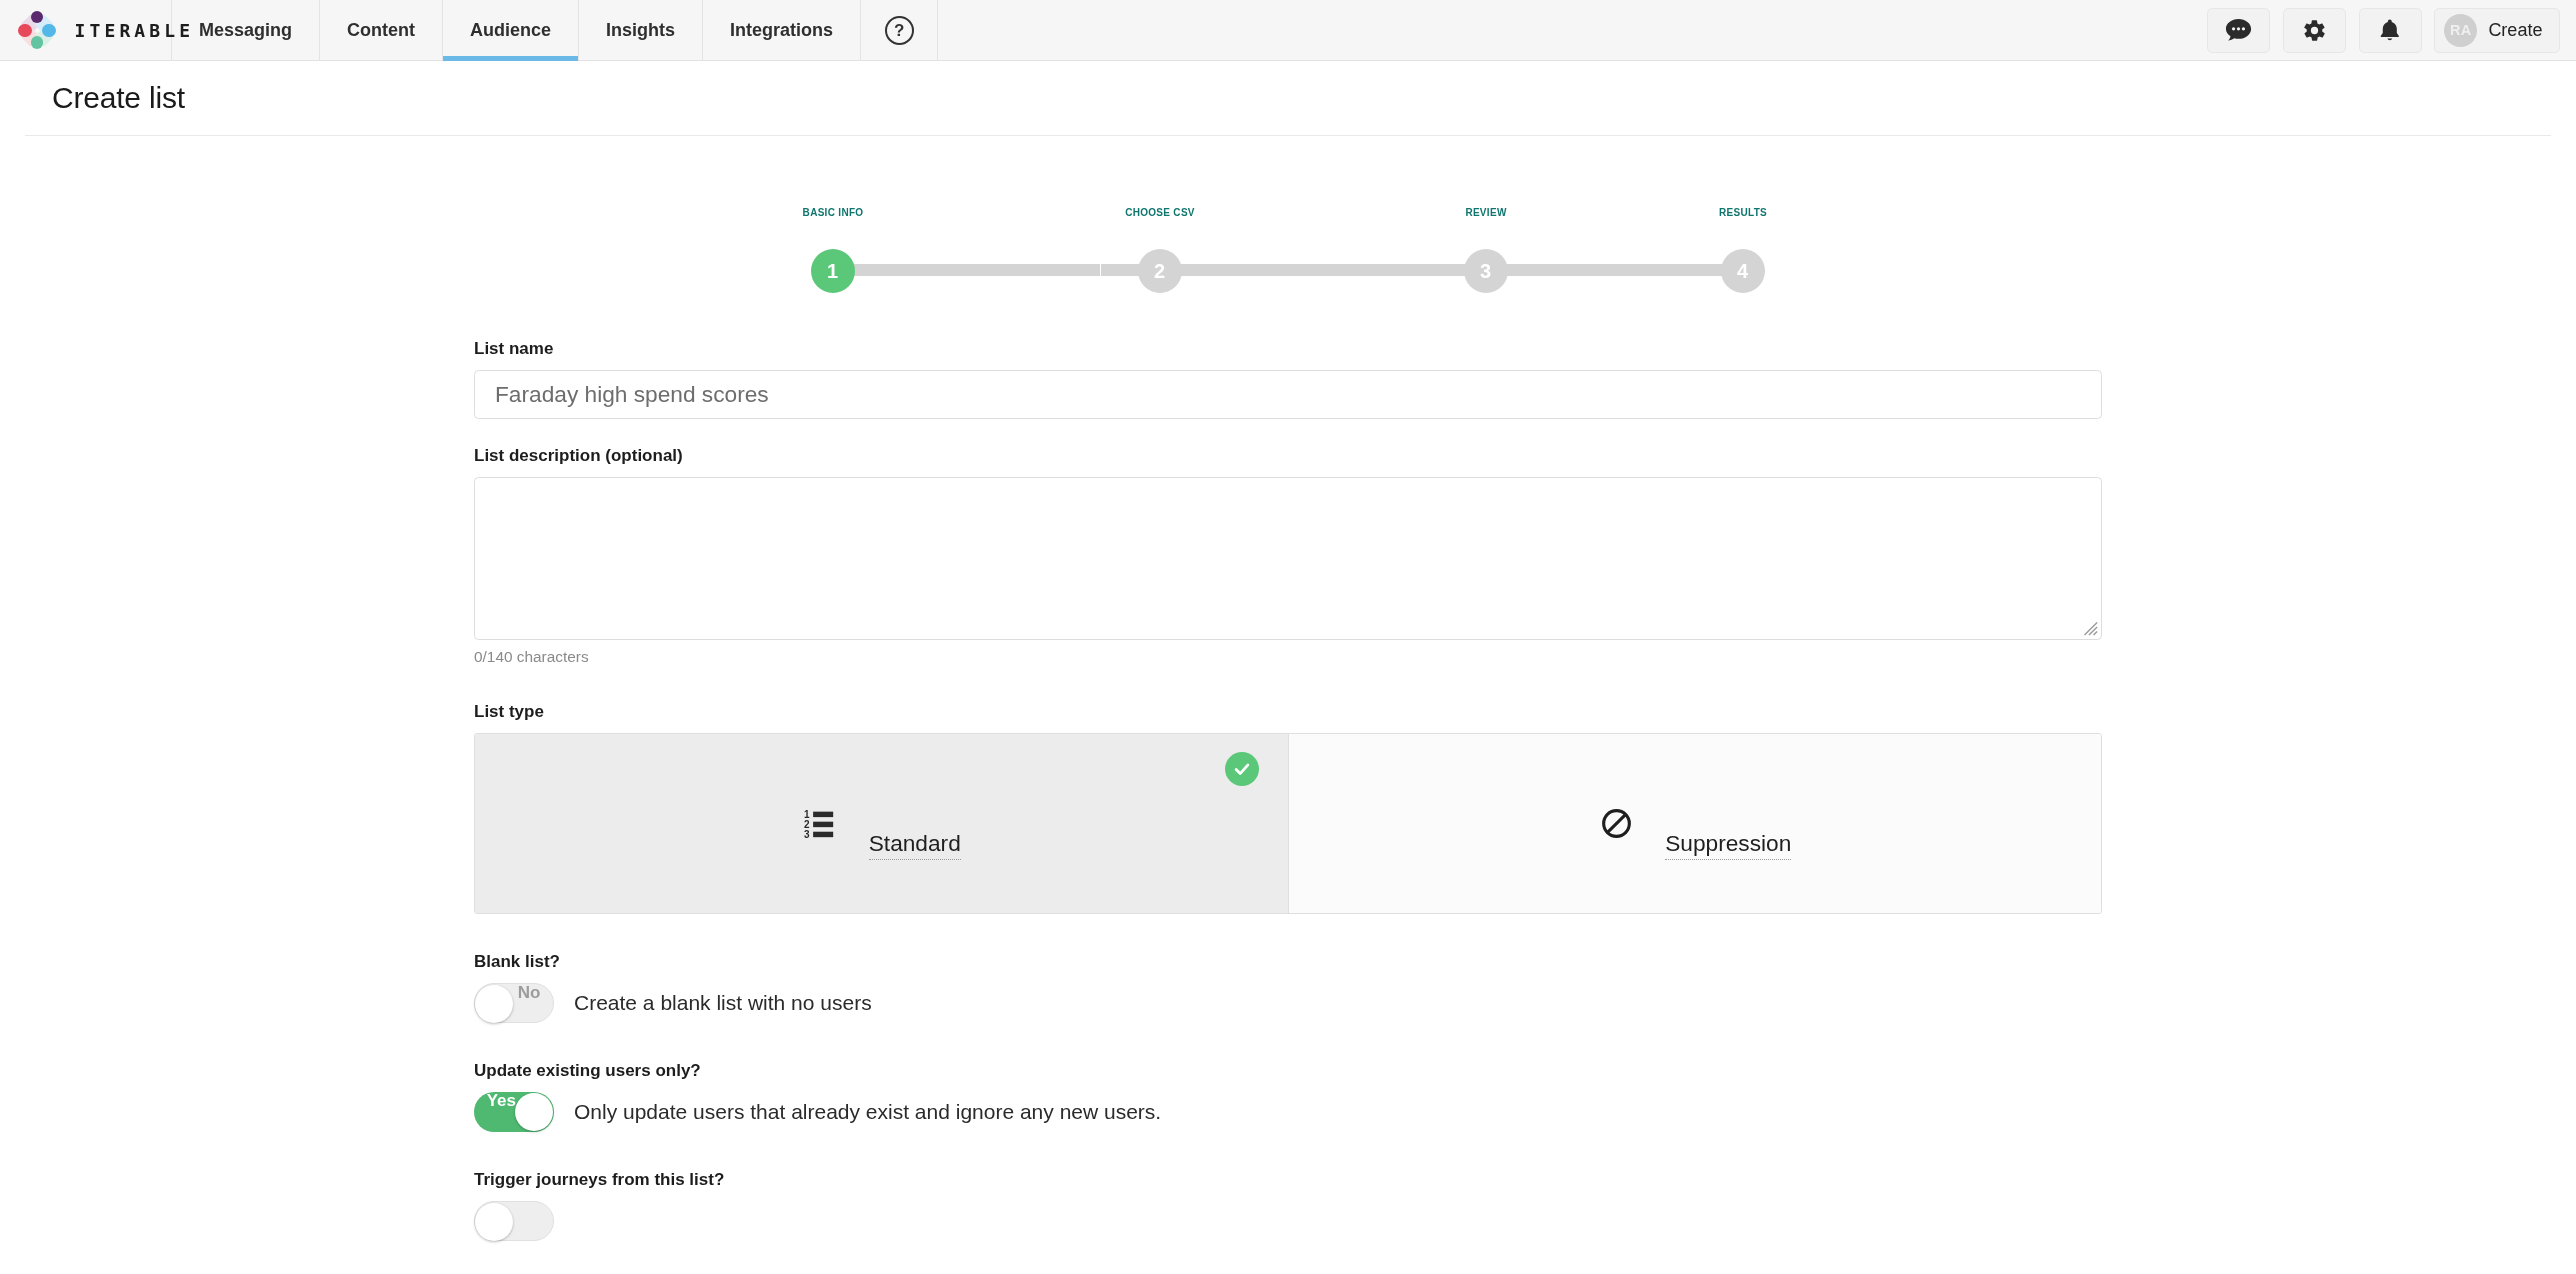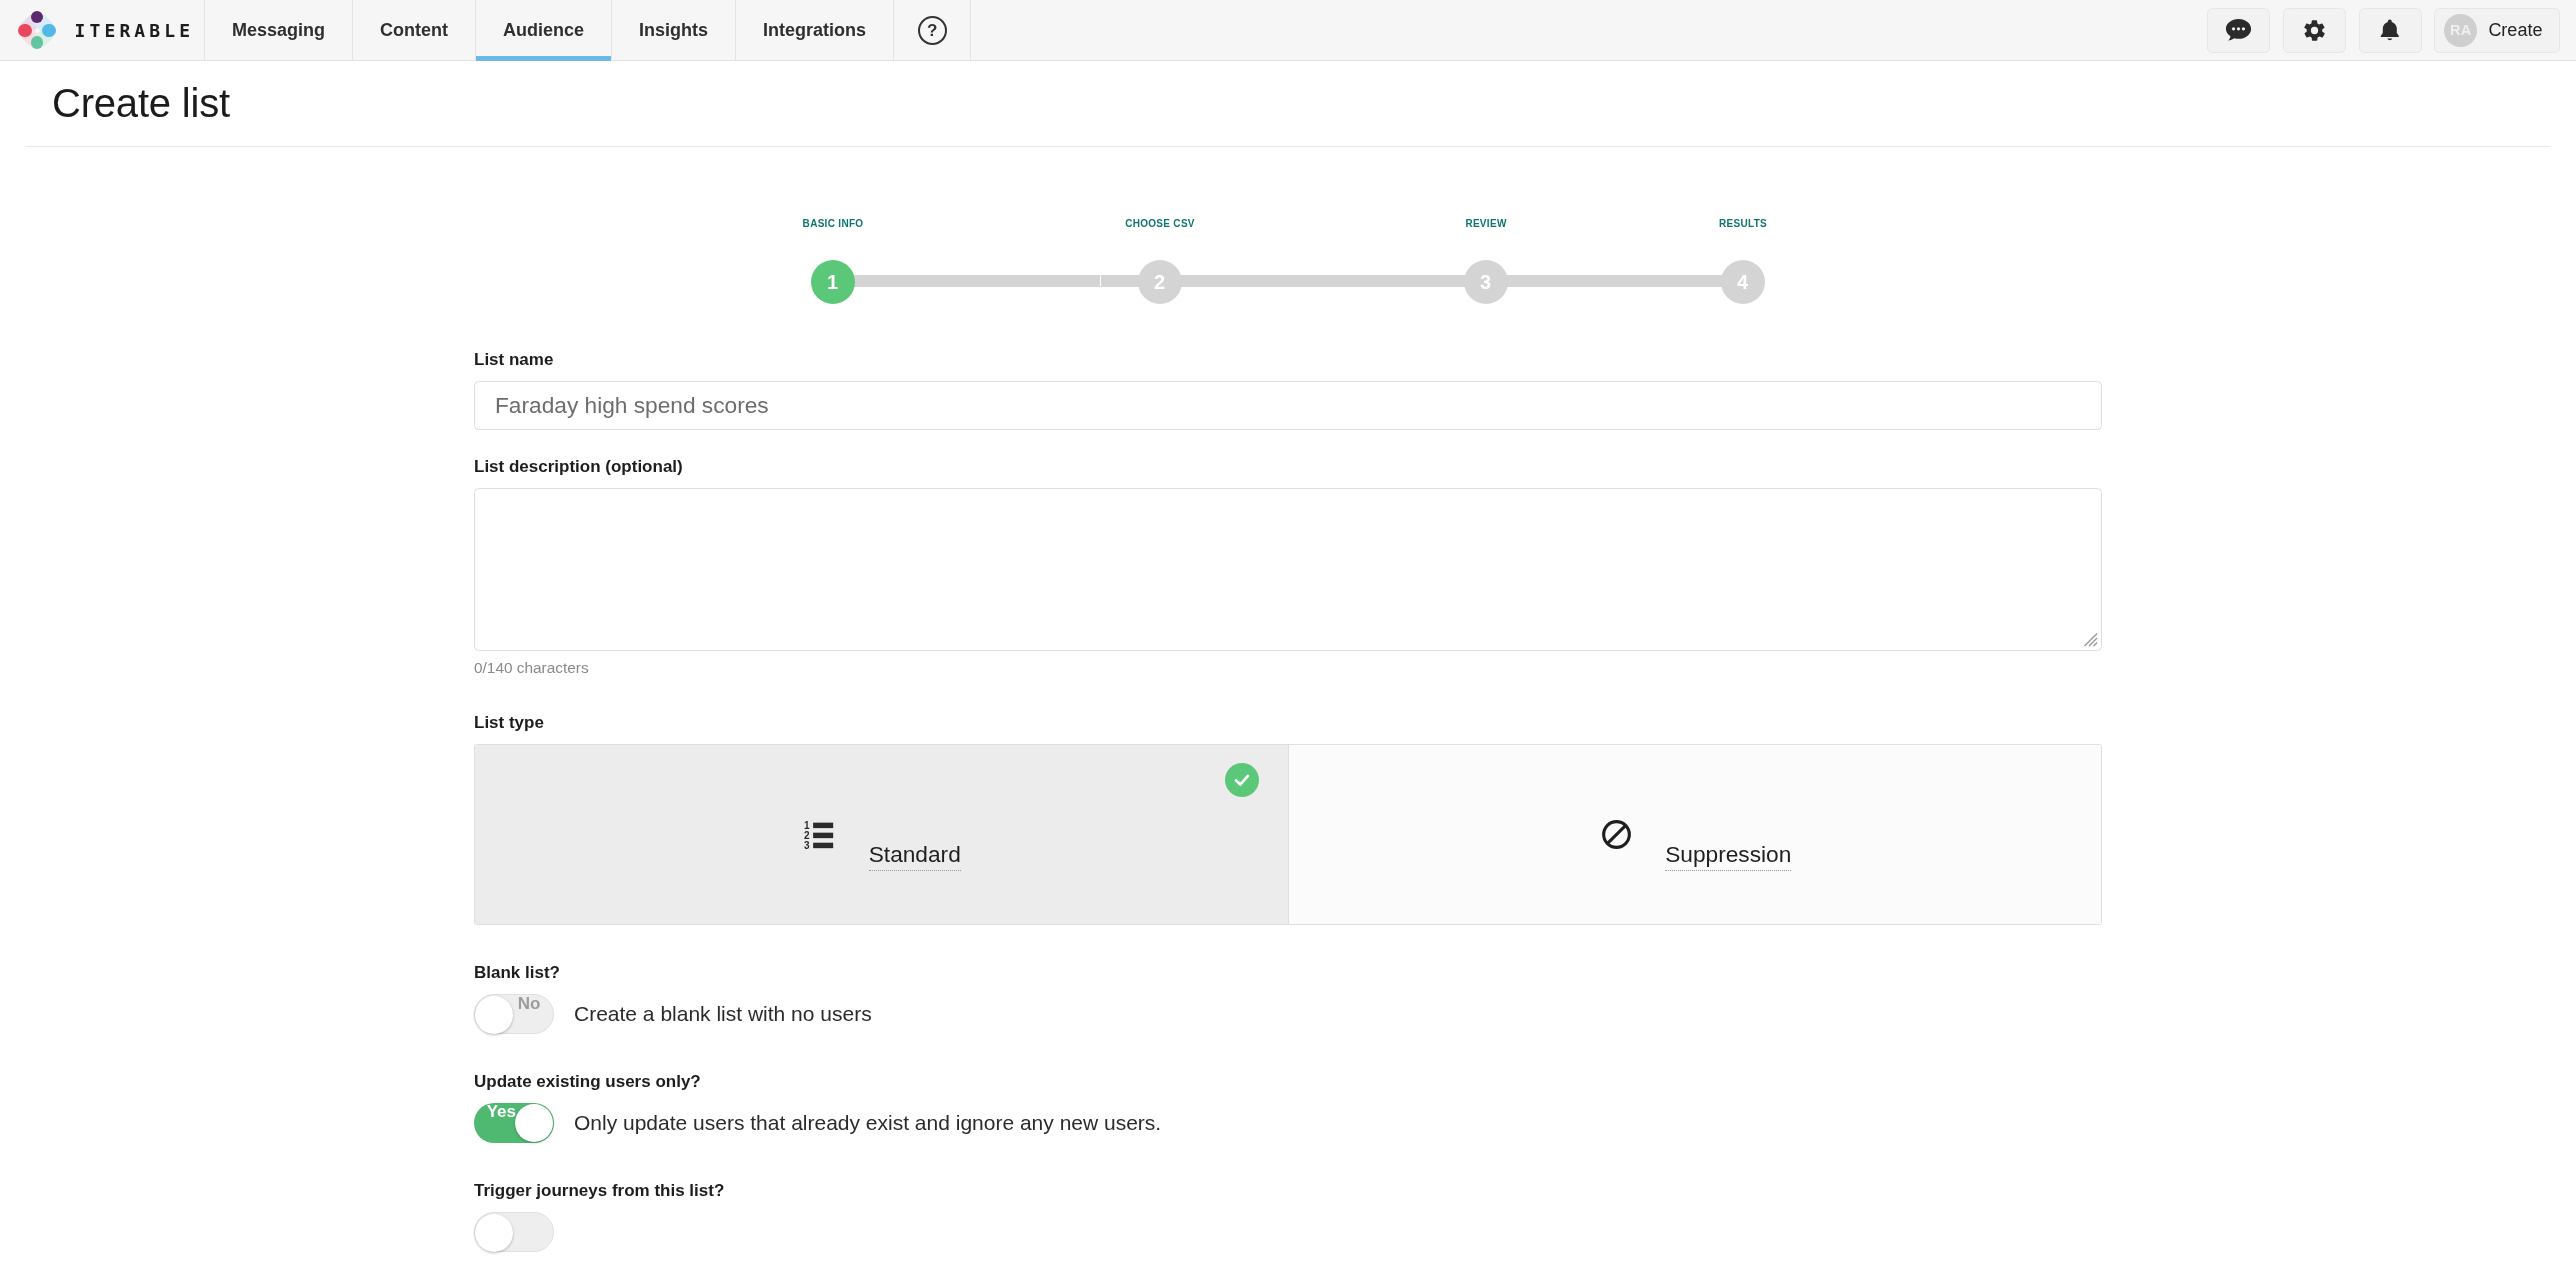"ITERABLE" .brand { width: 205px -> 172px }
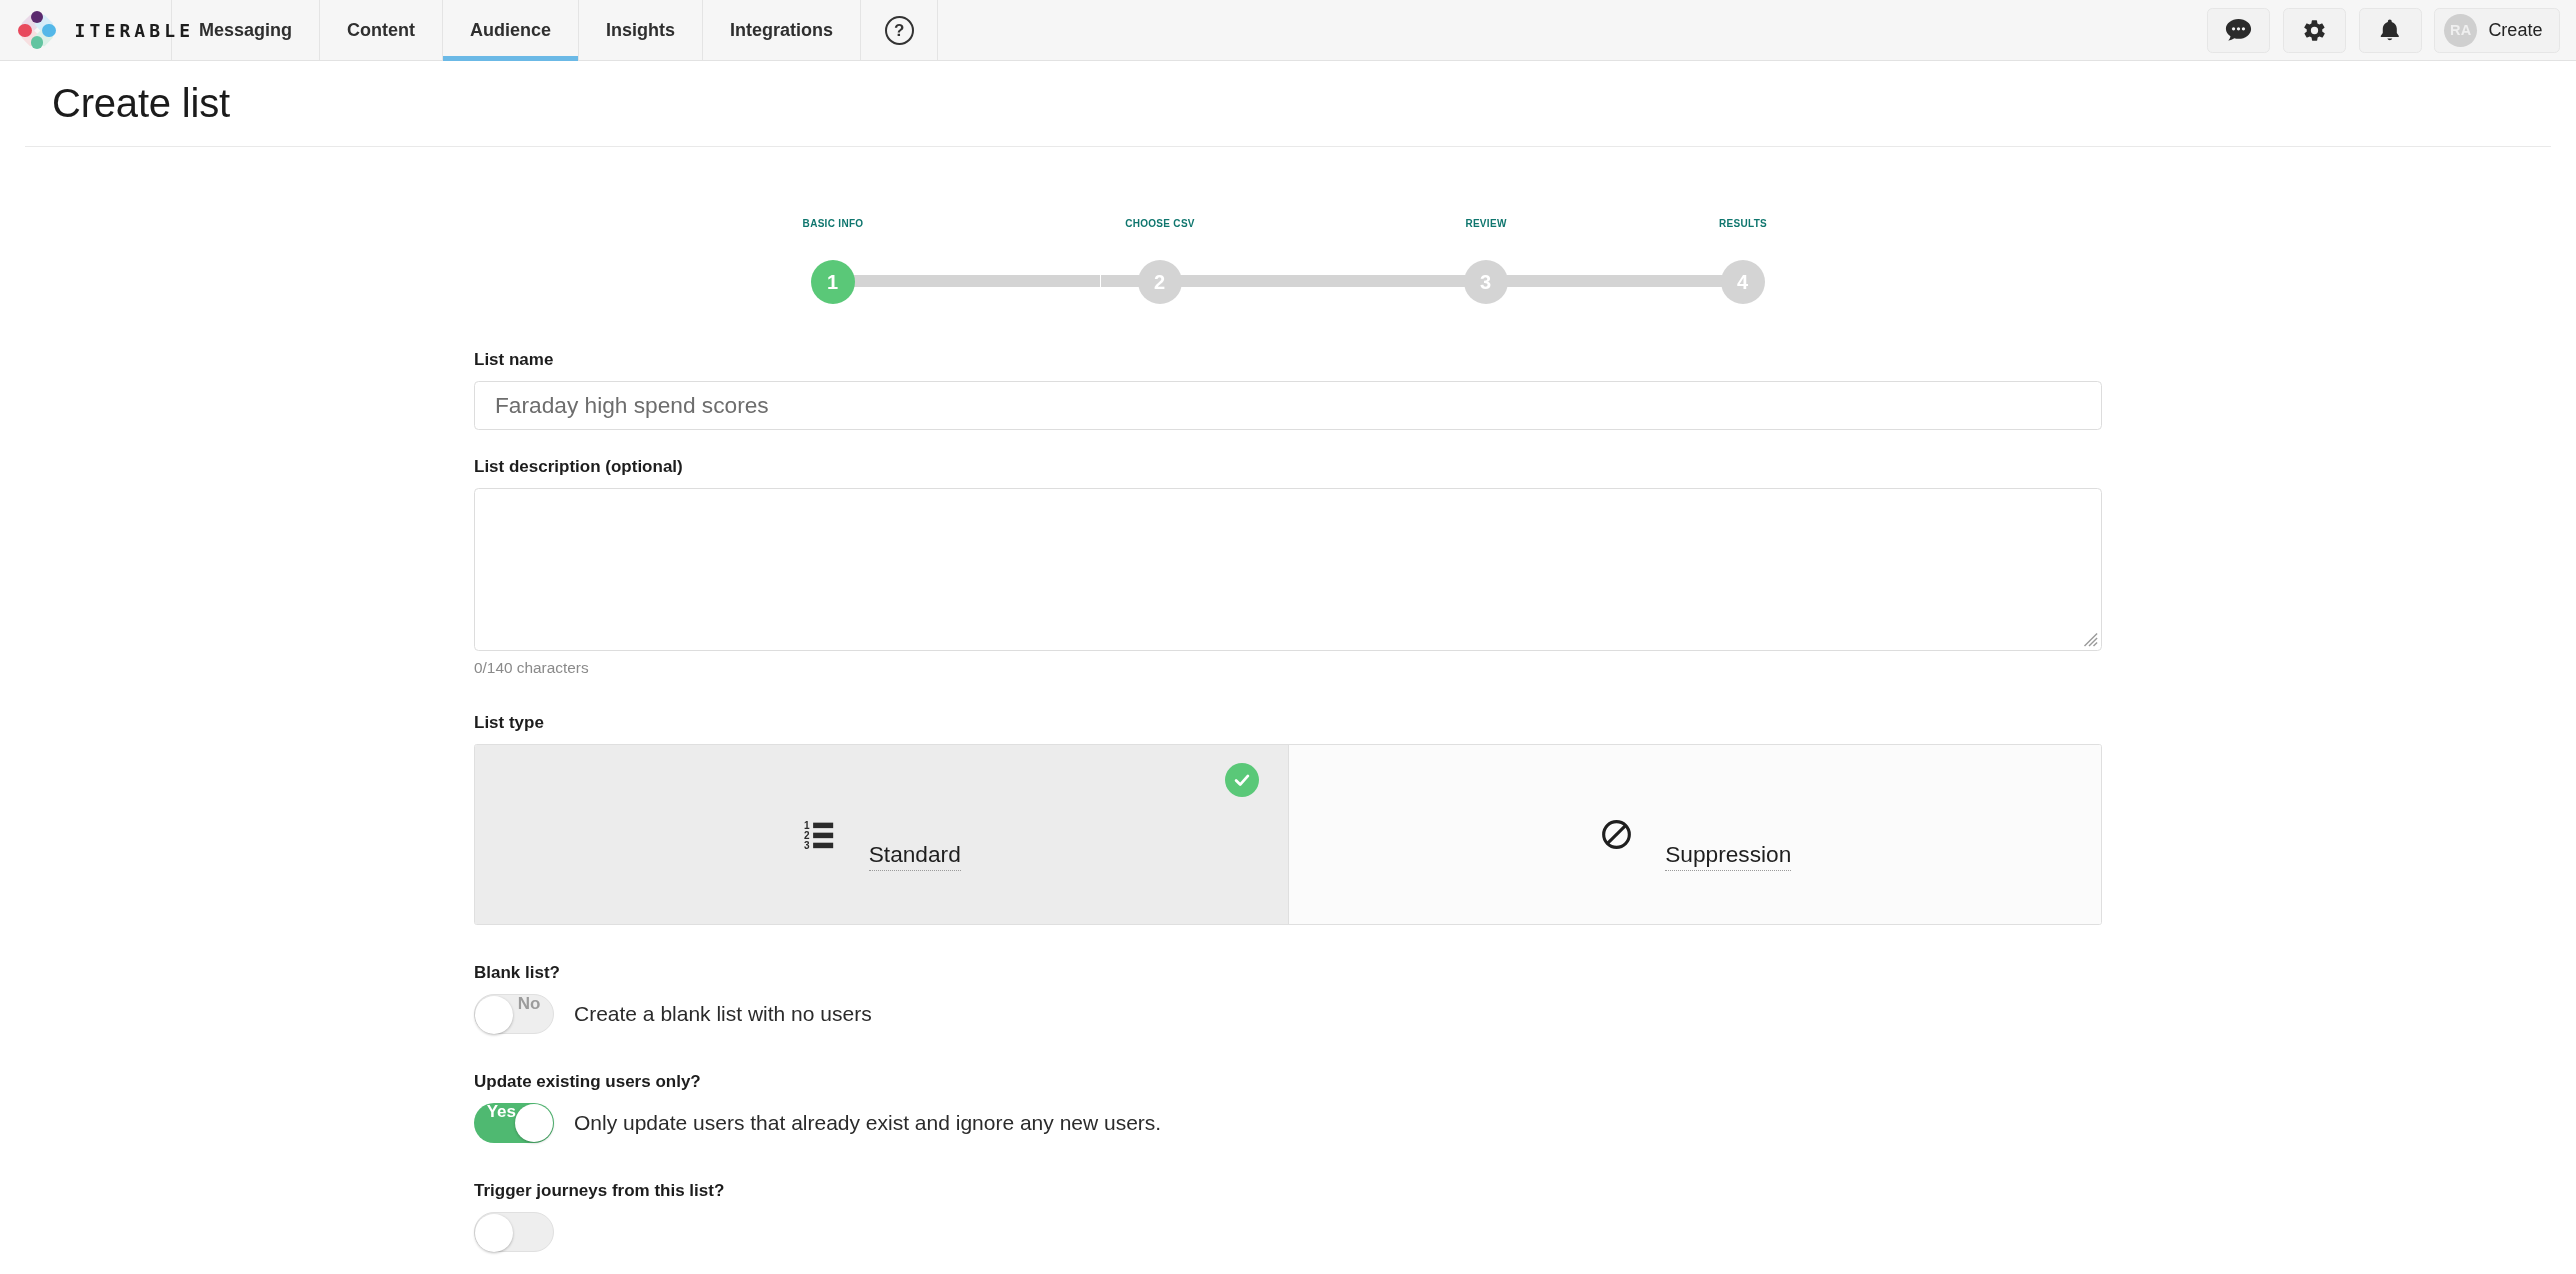"Create list" .page-title { font-size: 40px -> 30px }
